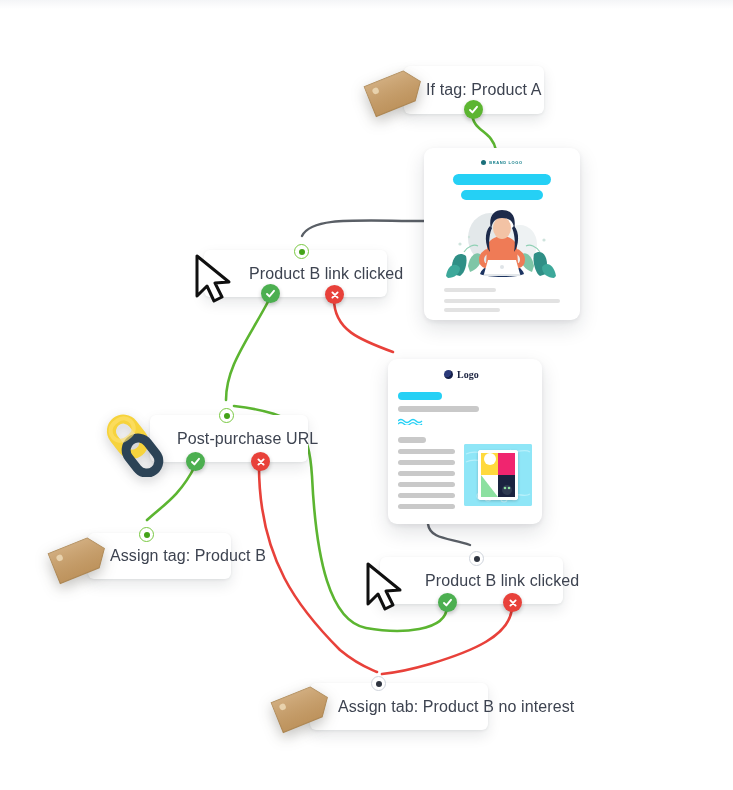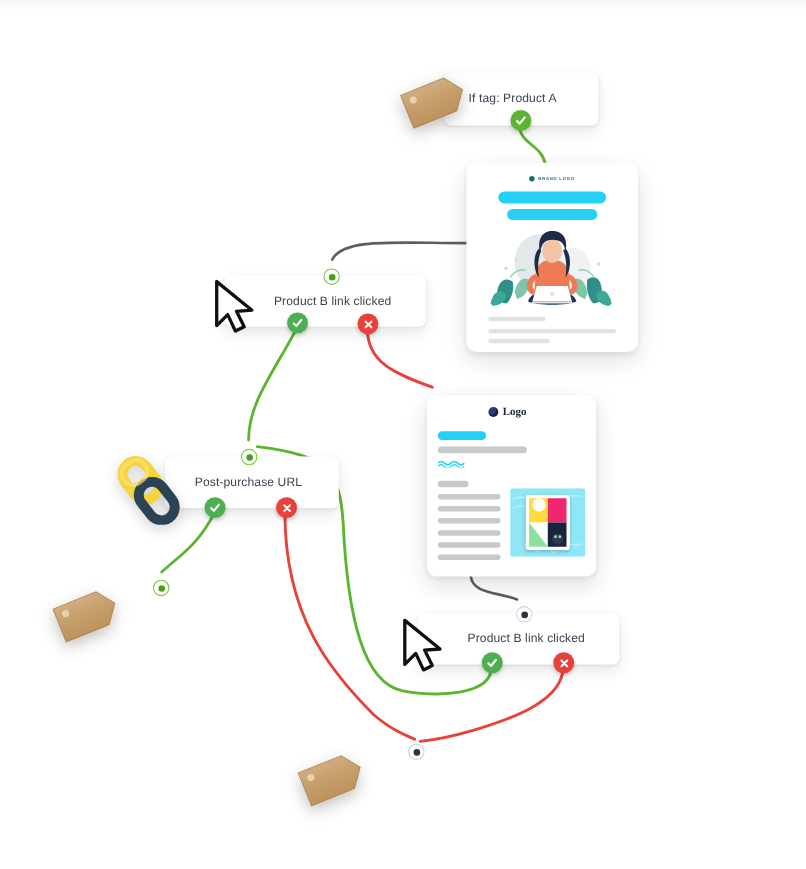"If tag: Product A" .node-label { font-size: 11px -> 16px }
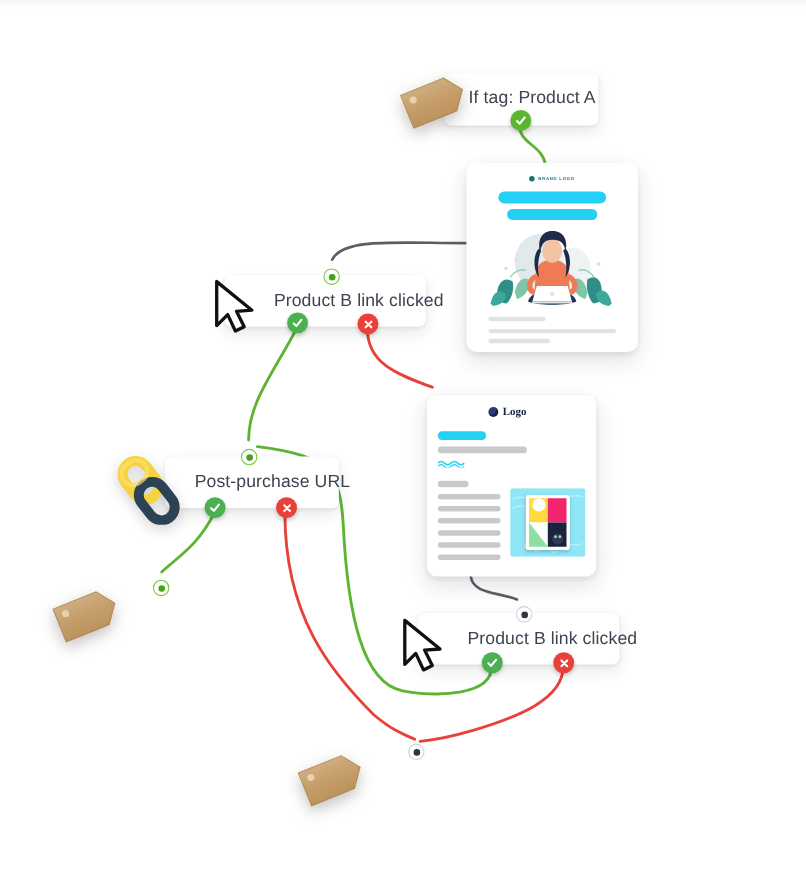"Assign tag: Product B" div.node { html: none -> <div> <span>Assign tag: Product B</span> </div> }
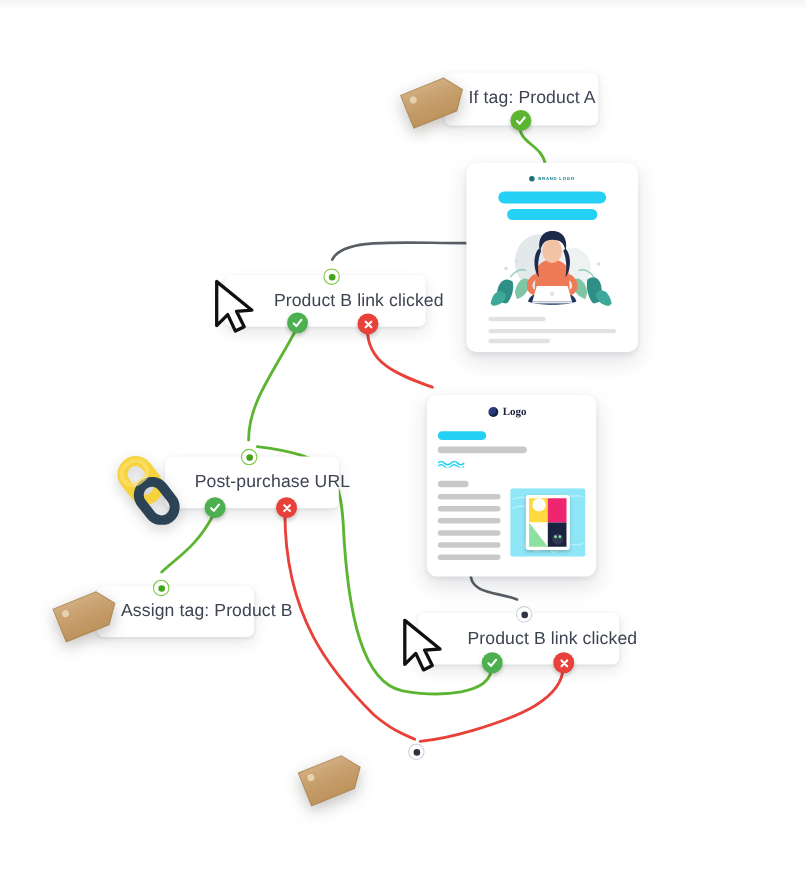"Assign tab: Product B no" div.node { html: none -> <div> <span>Assign tab: Product B no interest</span> </div> }
